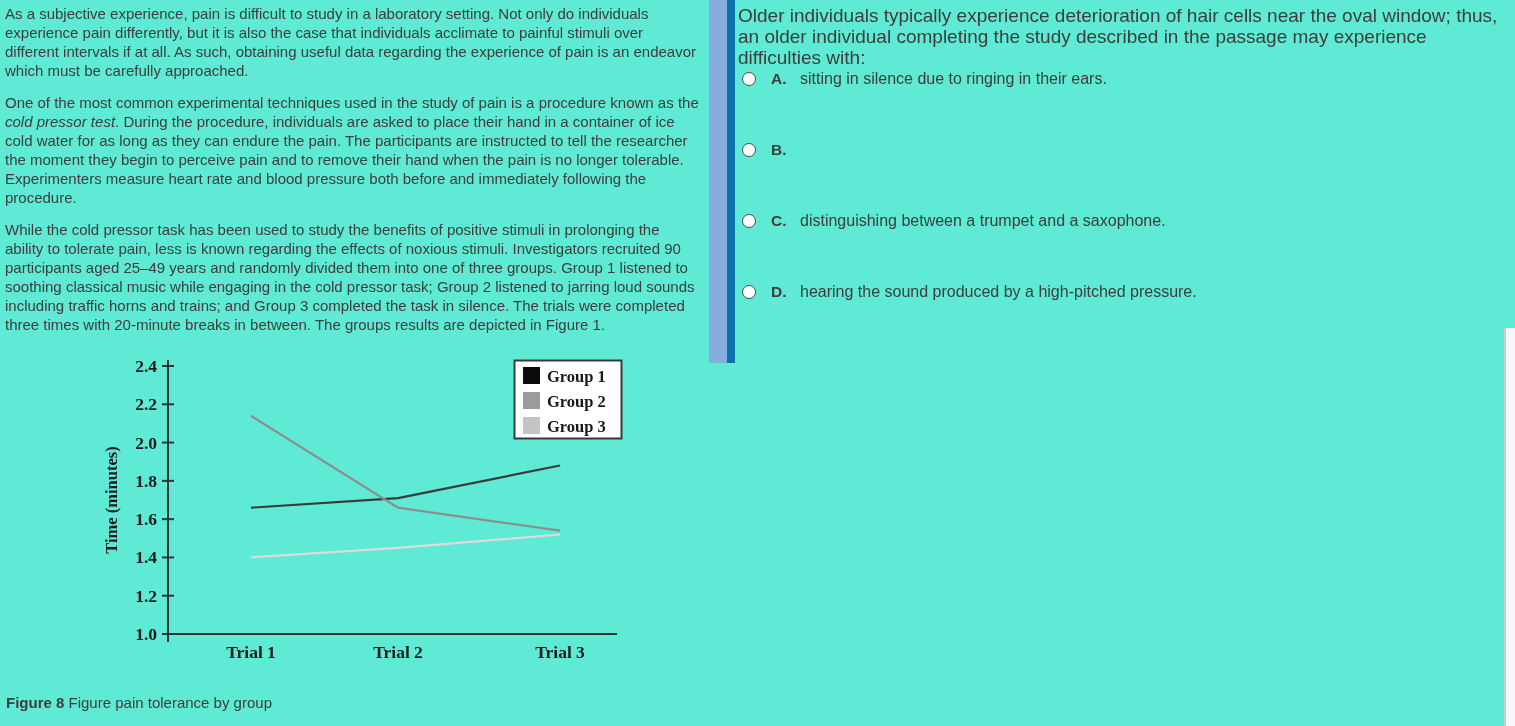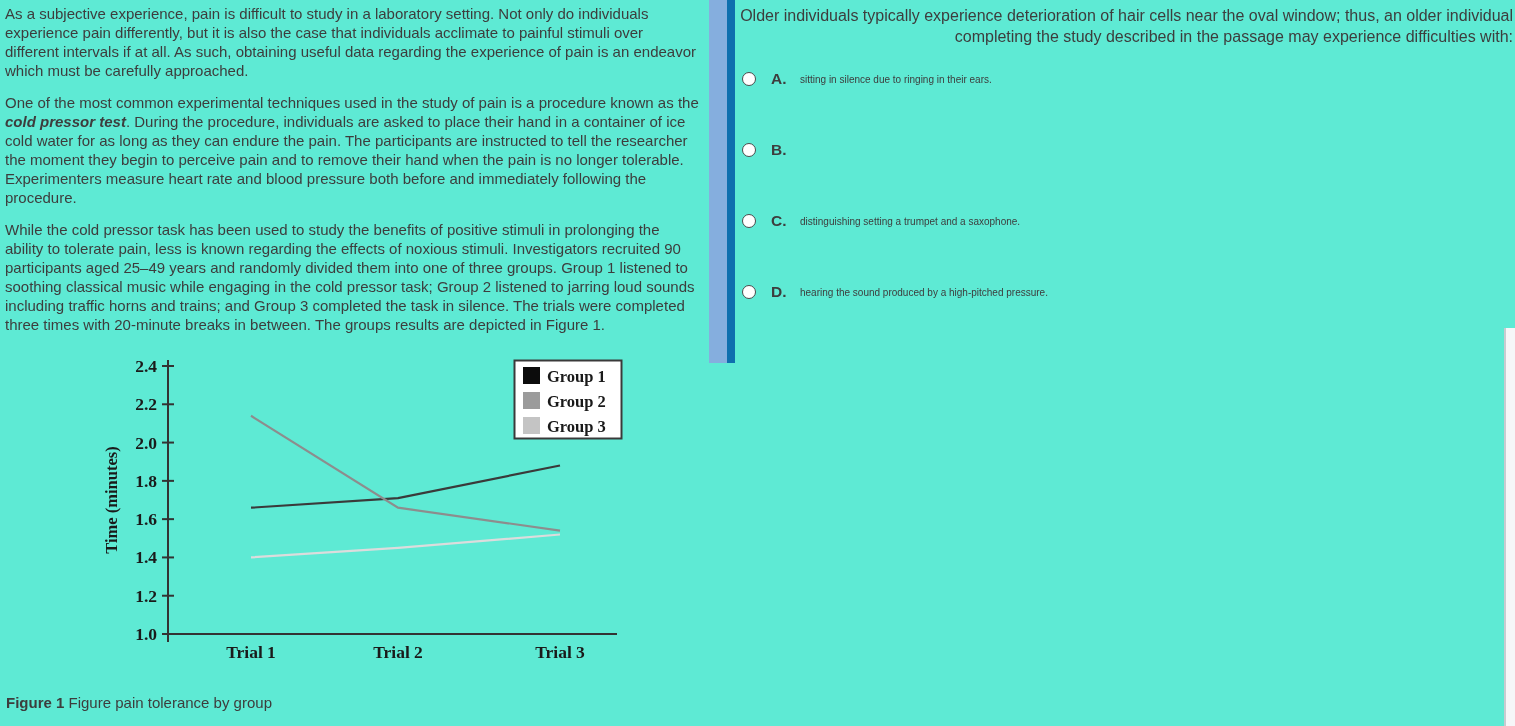"Older individuals typically experience" .question-text { font-size: 16px -> 19px; text-align: right -> none }
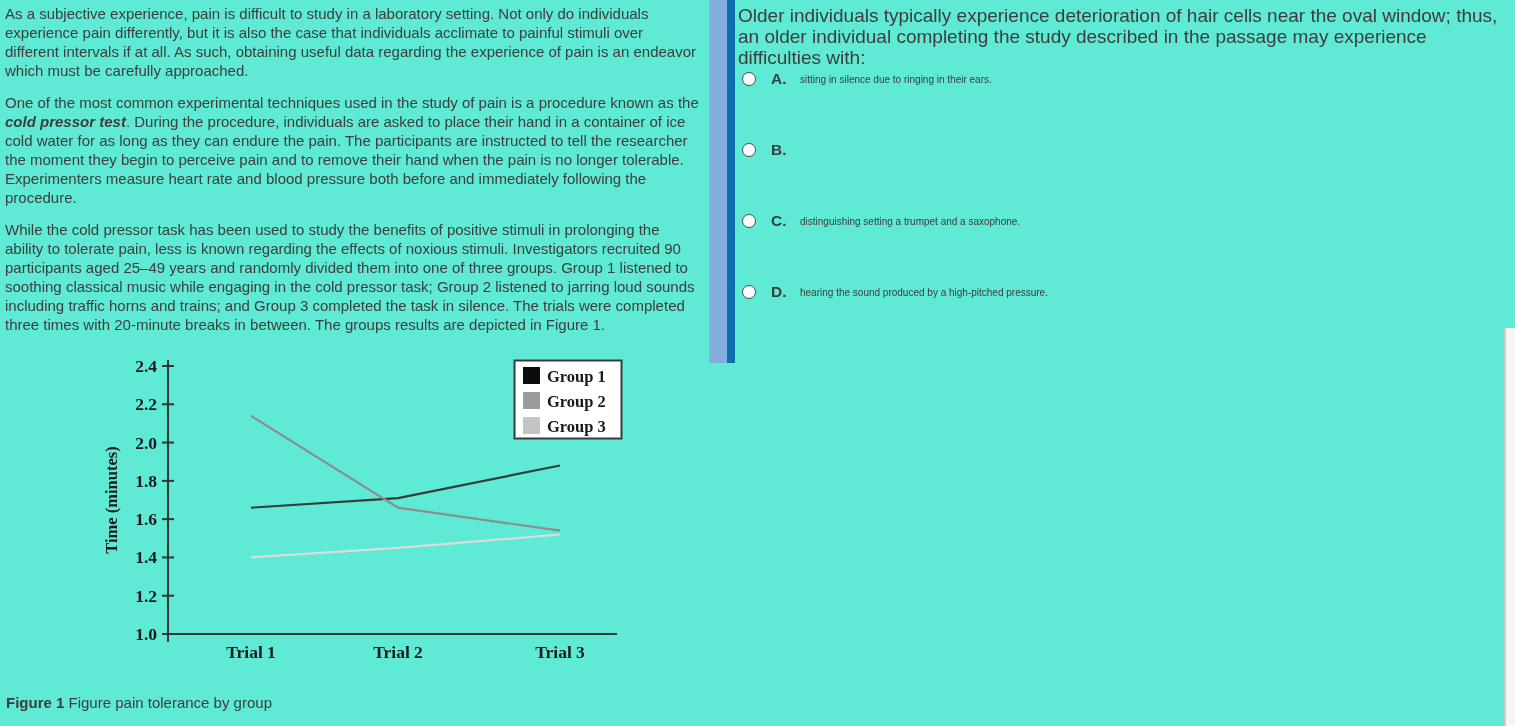"sitting in silence due to" .opt-text { font-size: 10px -> 16px }
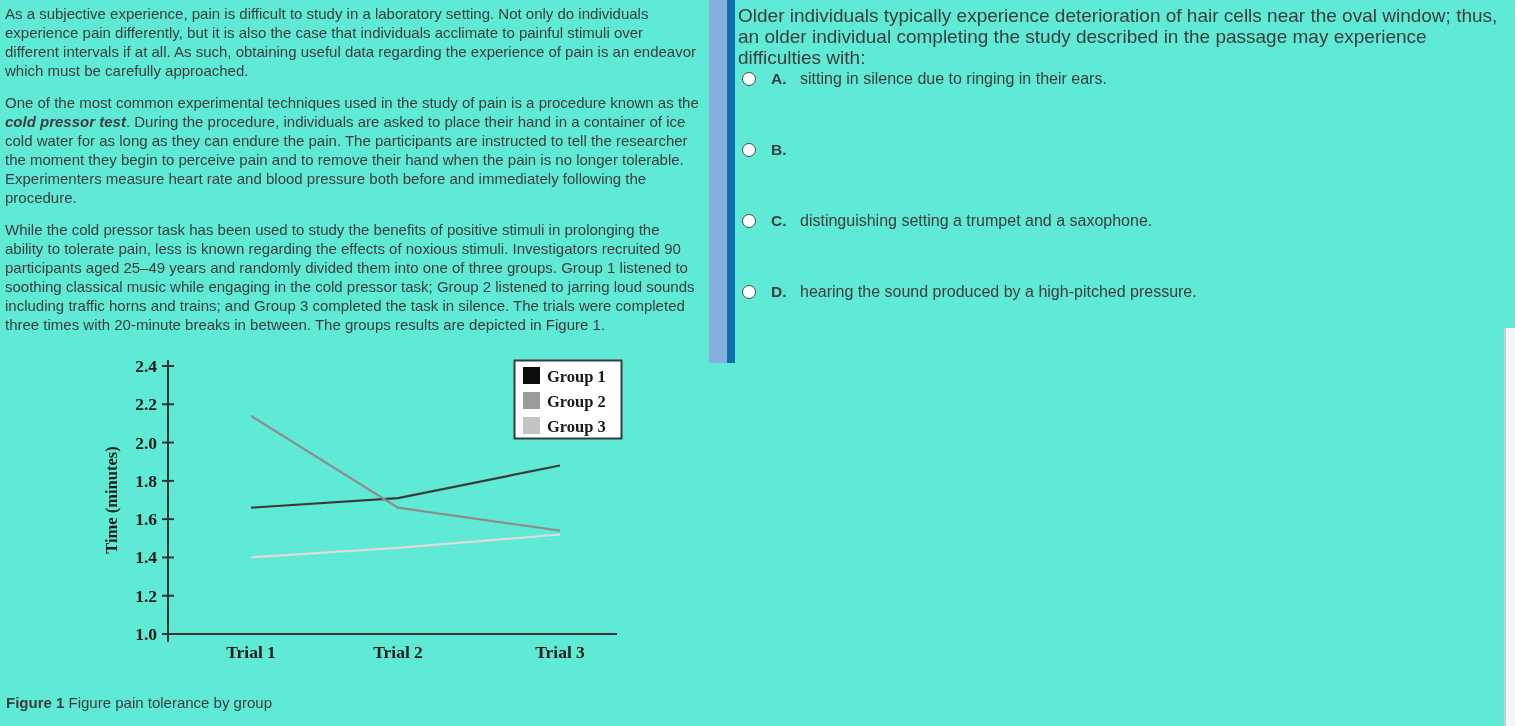"cold pressor test" .passage .ital { font-weight: bold -> none }
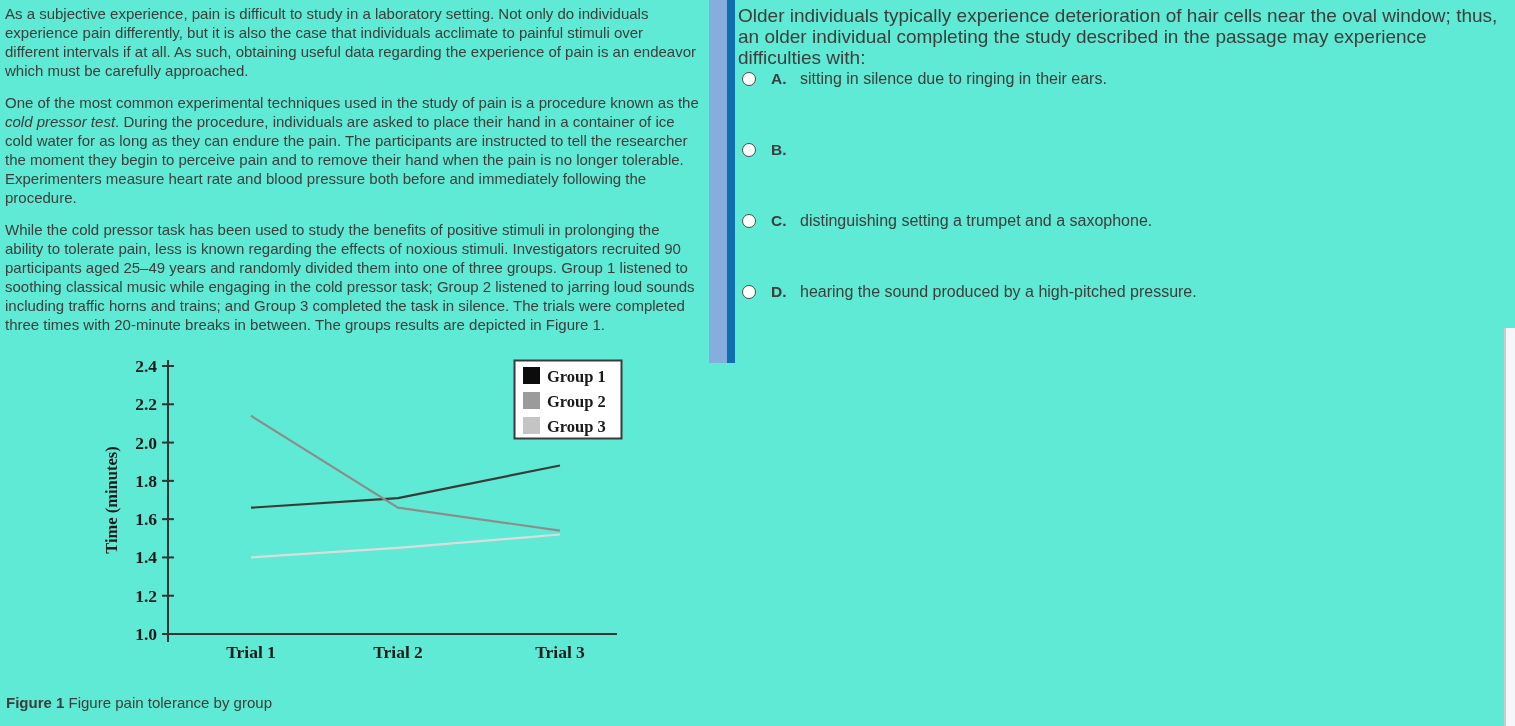"distinguishing setting a trumpet and" div.opt-text { text: setting -> between }
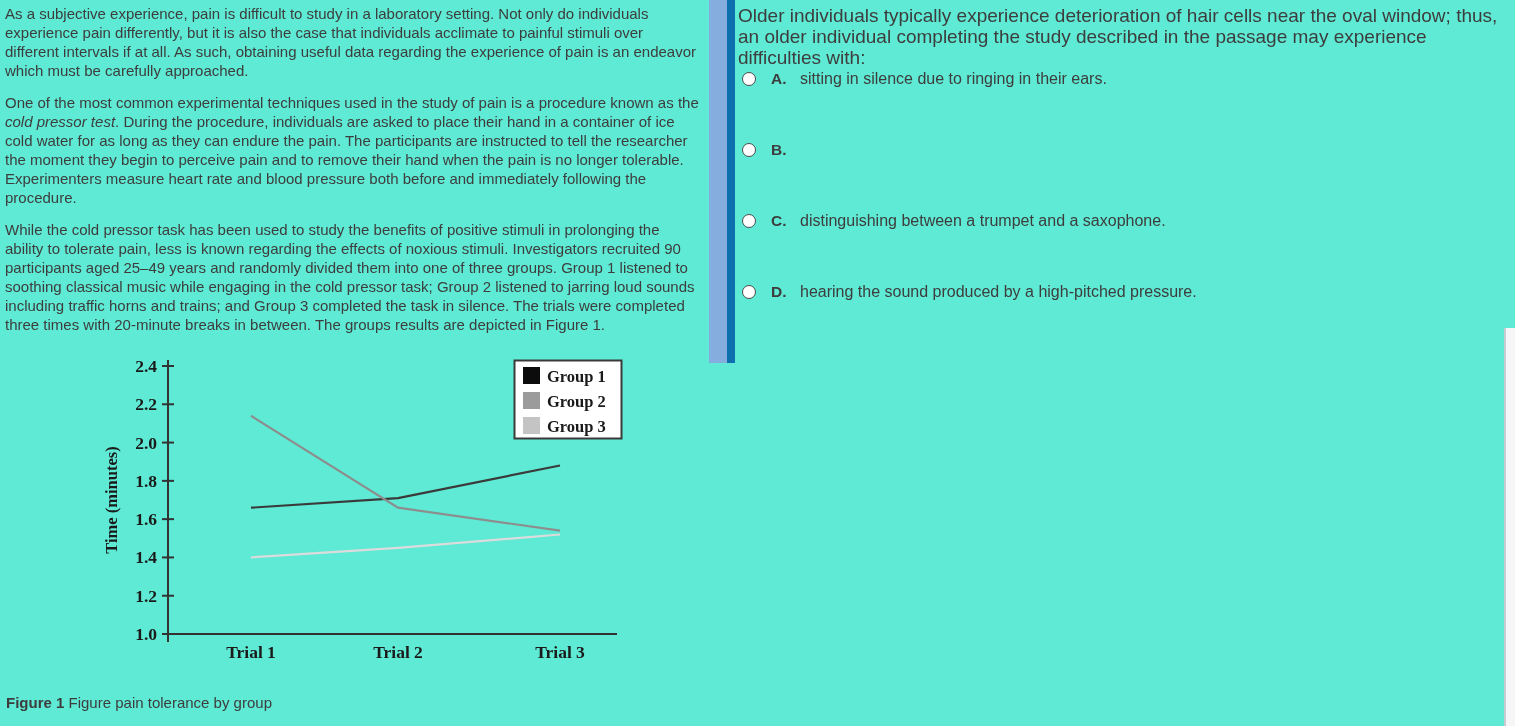"Figure 1" b { text: 1 -> 8 }
